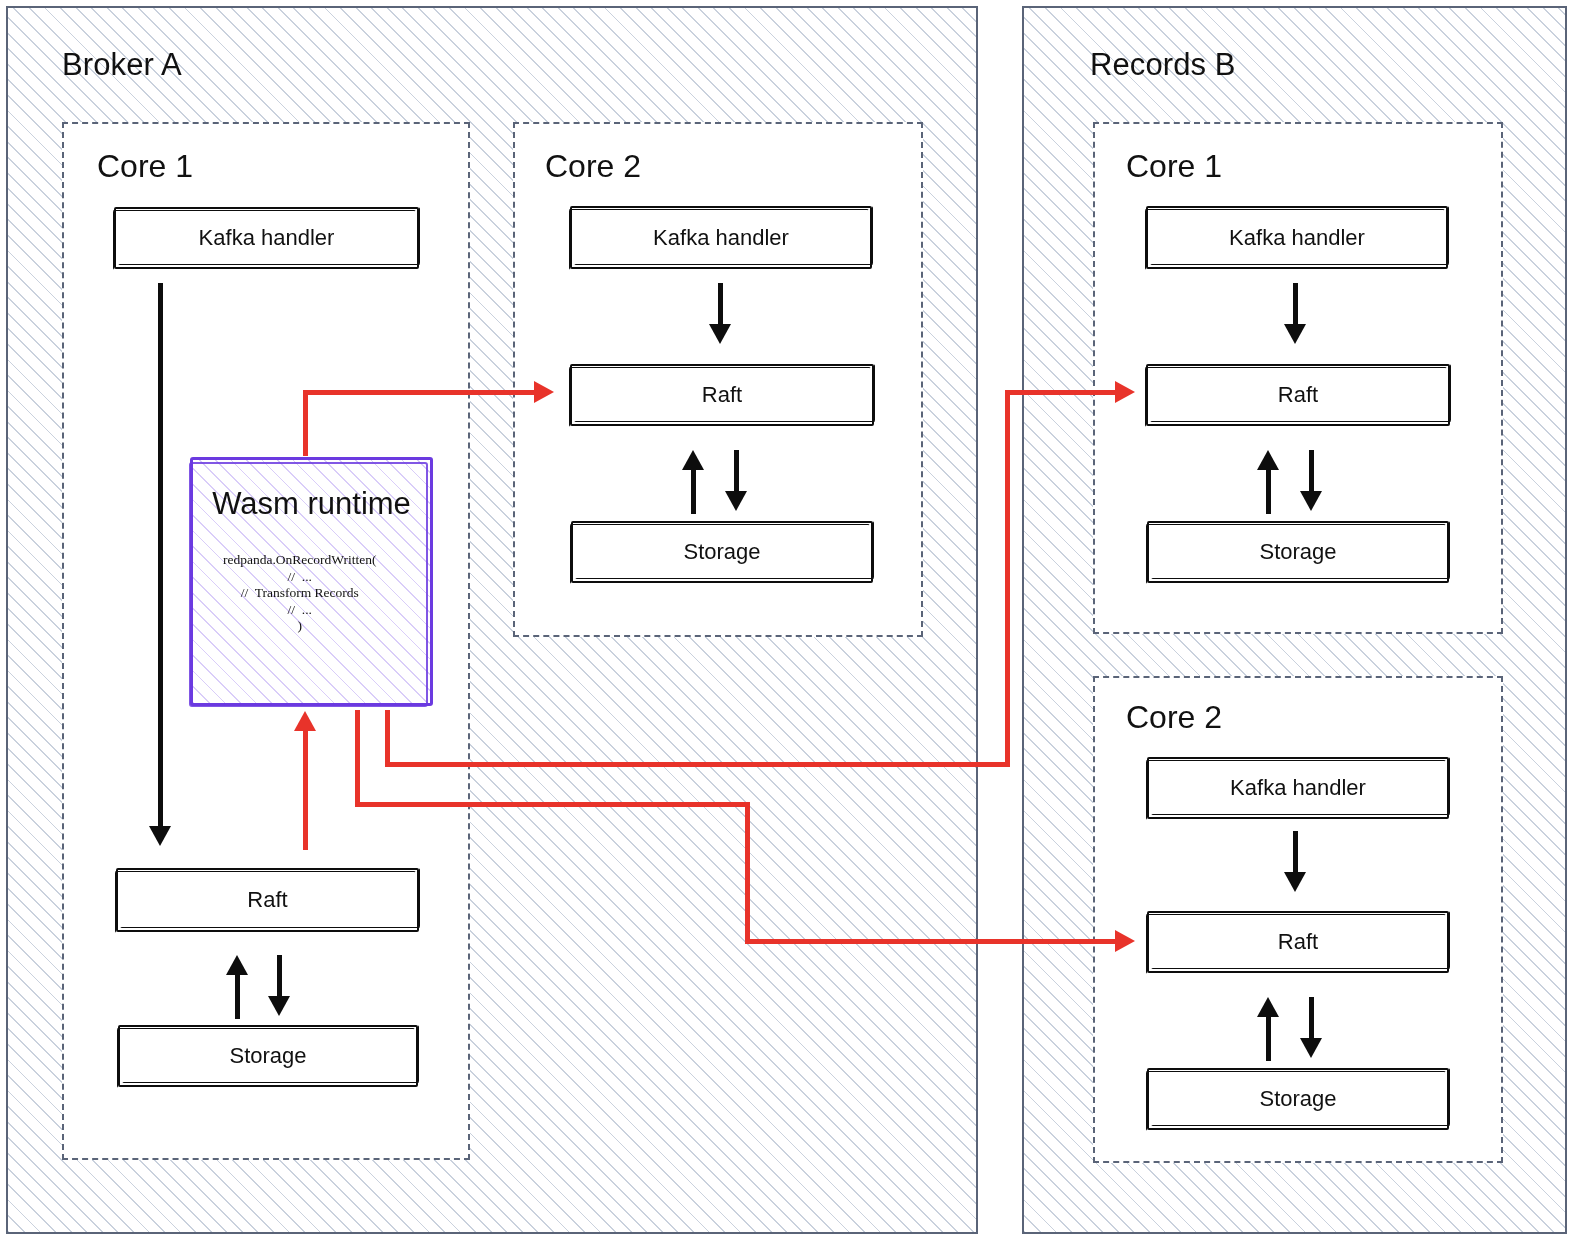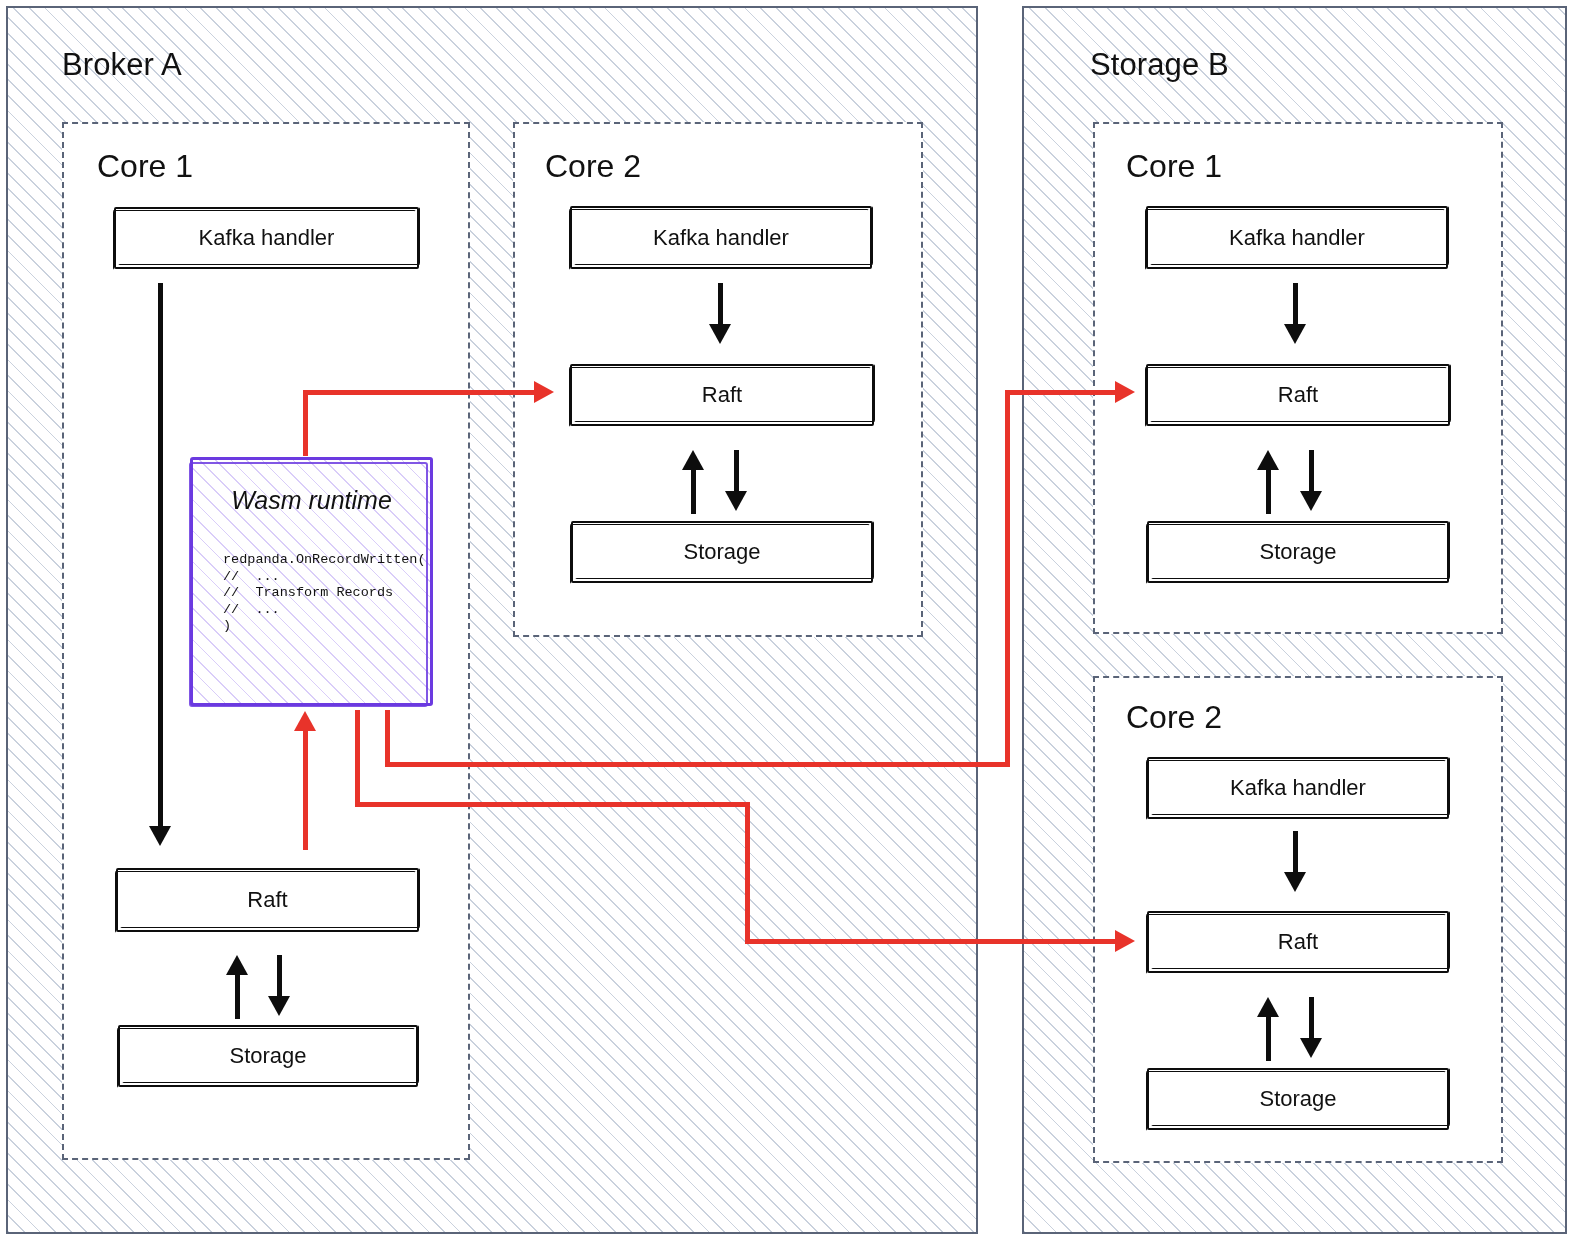"Storage B" div.broker-title { text: Storage -> Records }
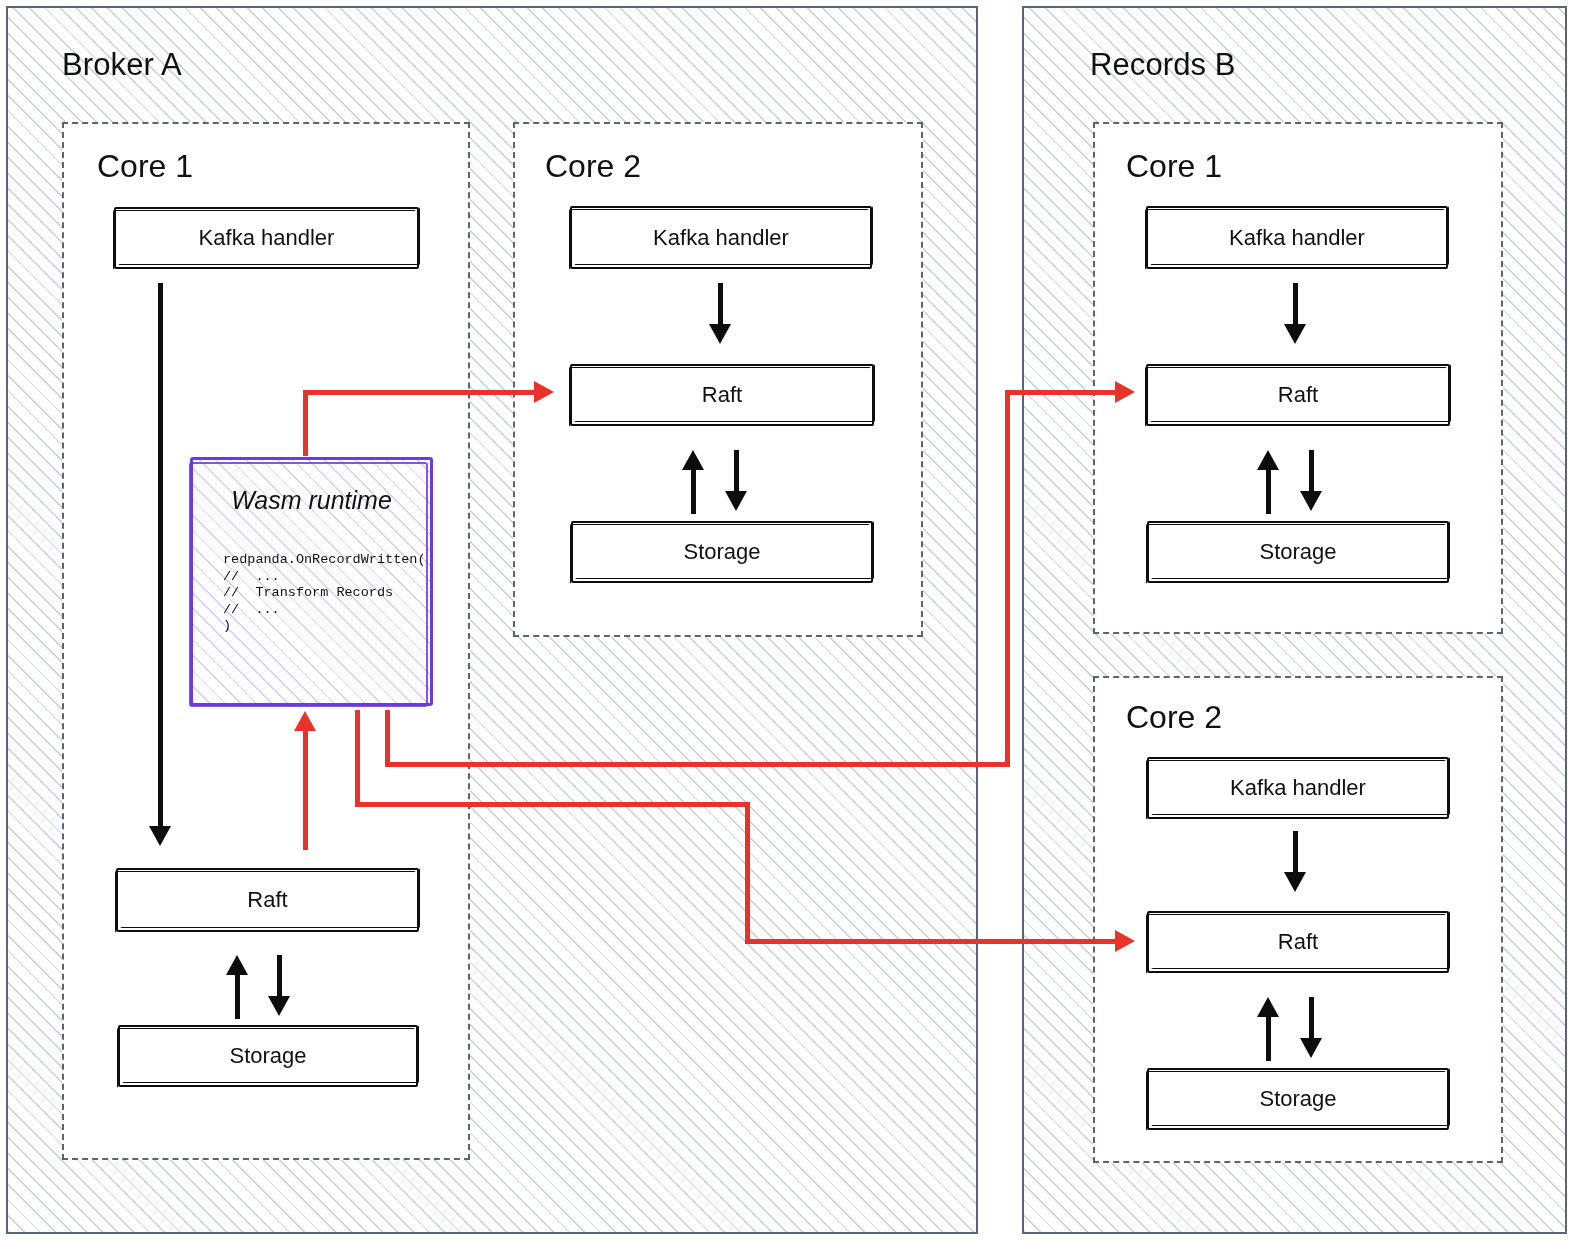"Wasm runtime" .wasm-title { font-size: 25px -> 31px; font-style: italic -> none }
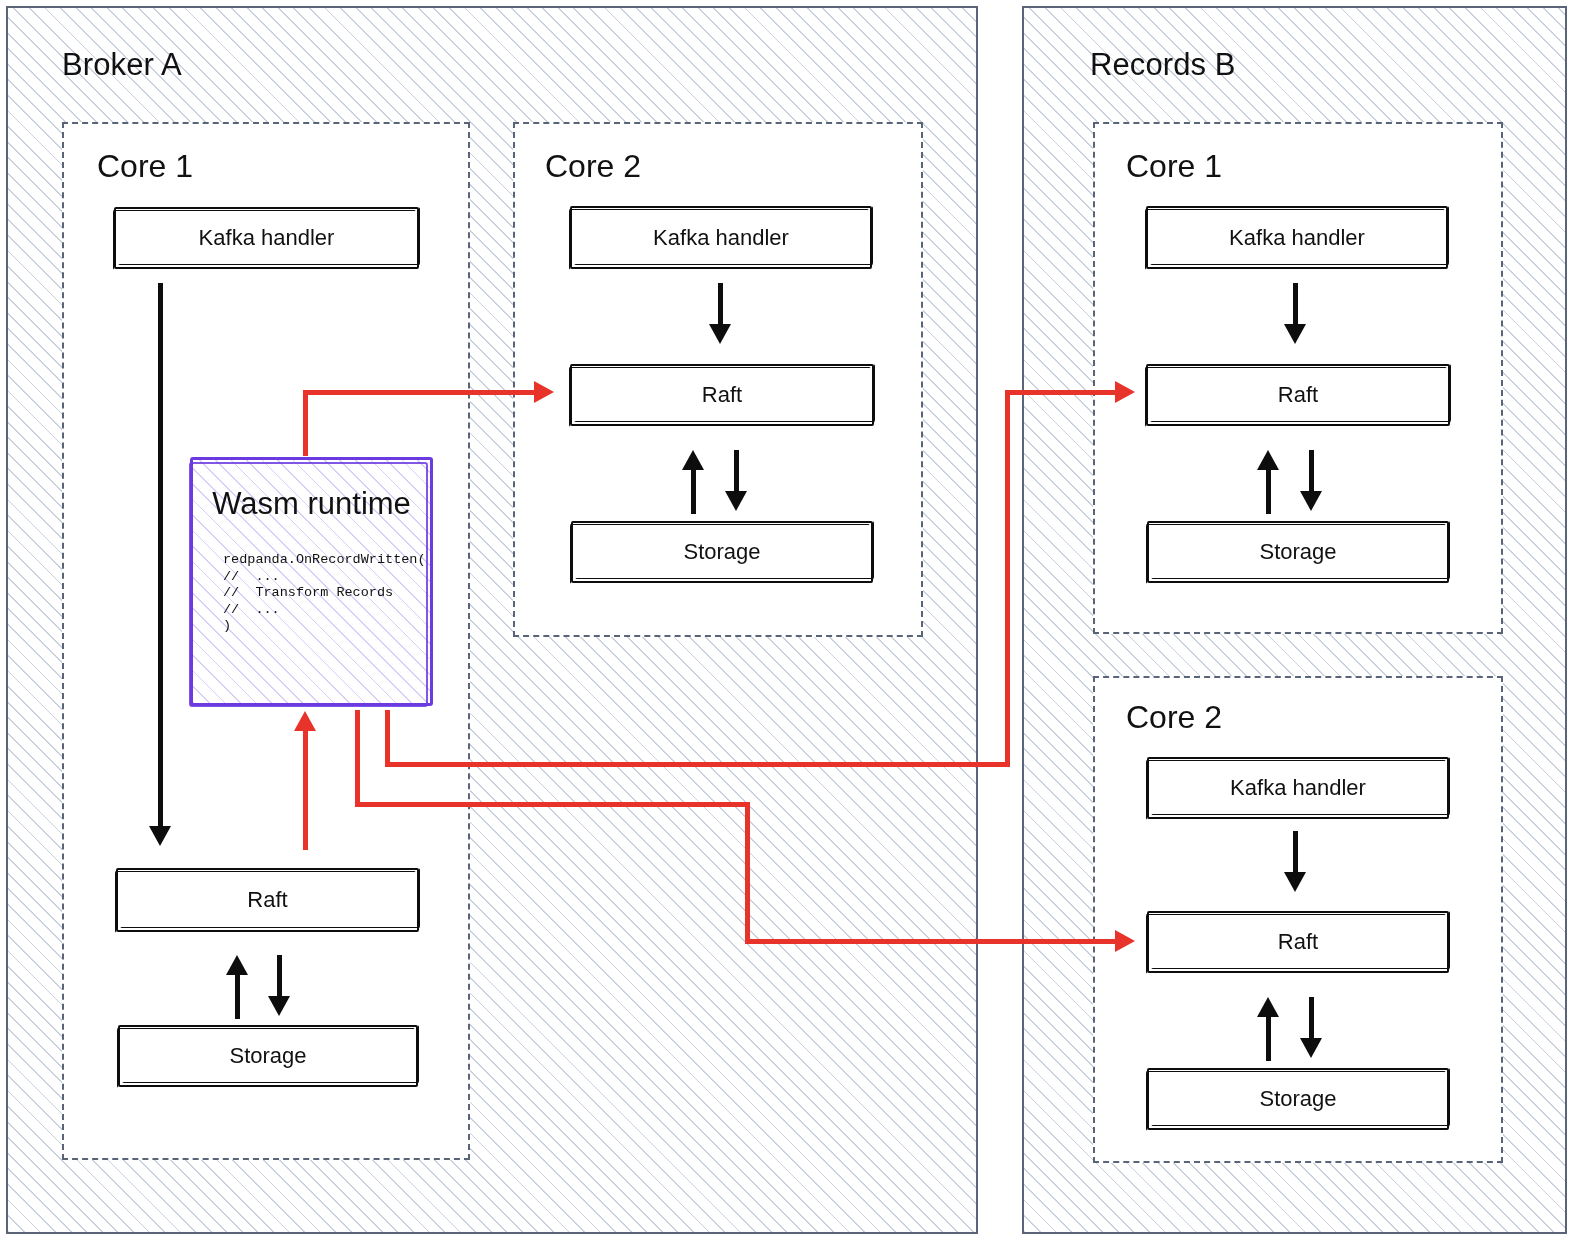"redpanda.OnRecordWritten(" .wasm-code { font-family: Liberation Mono, monospace -> Liberation Serif, serif; text-align: none -> center }
